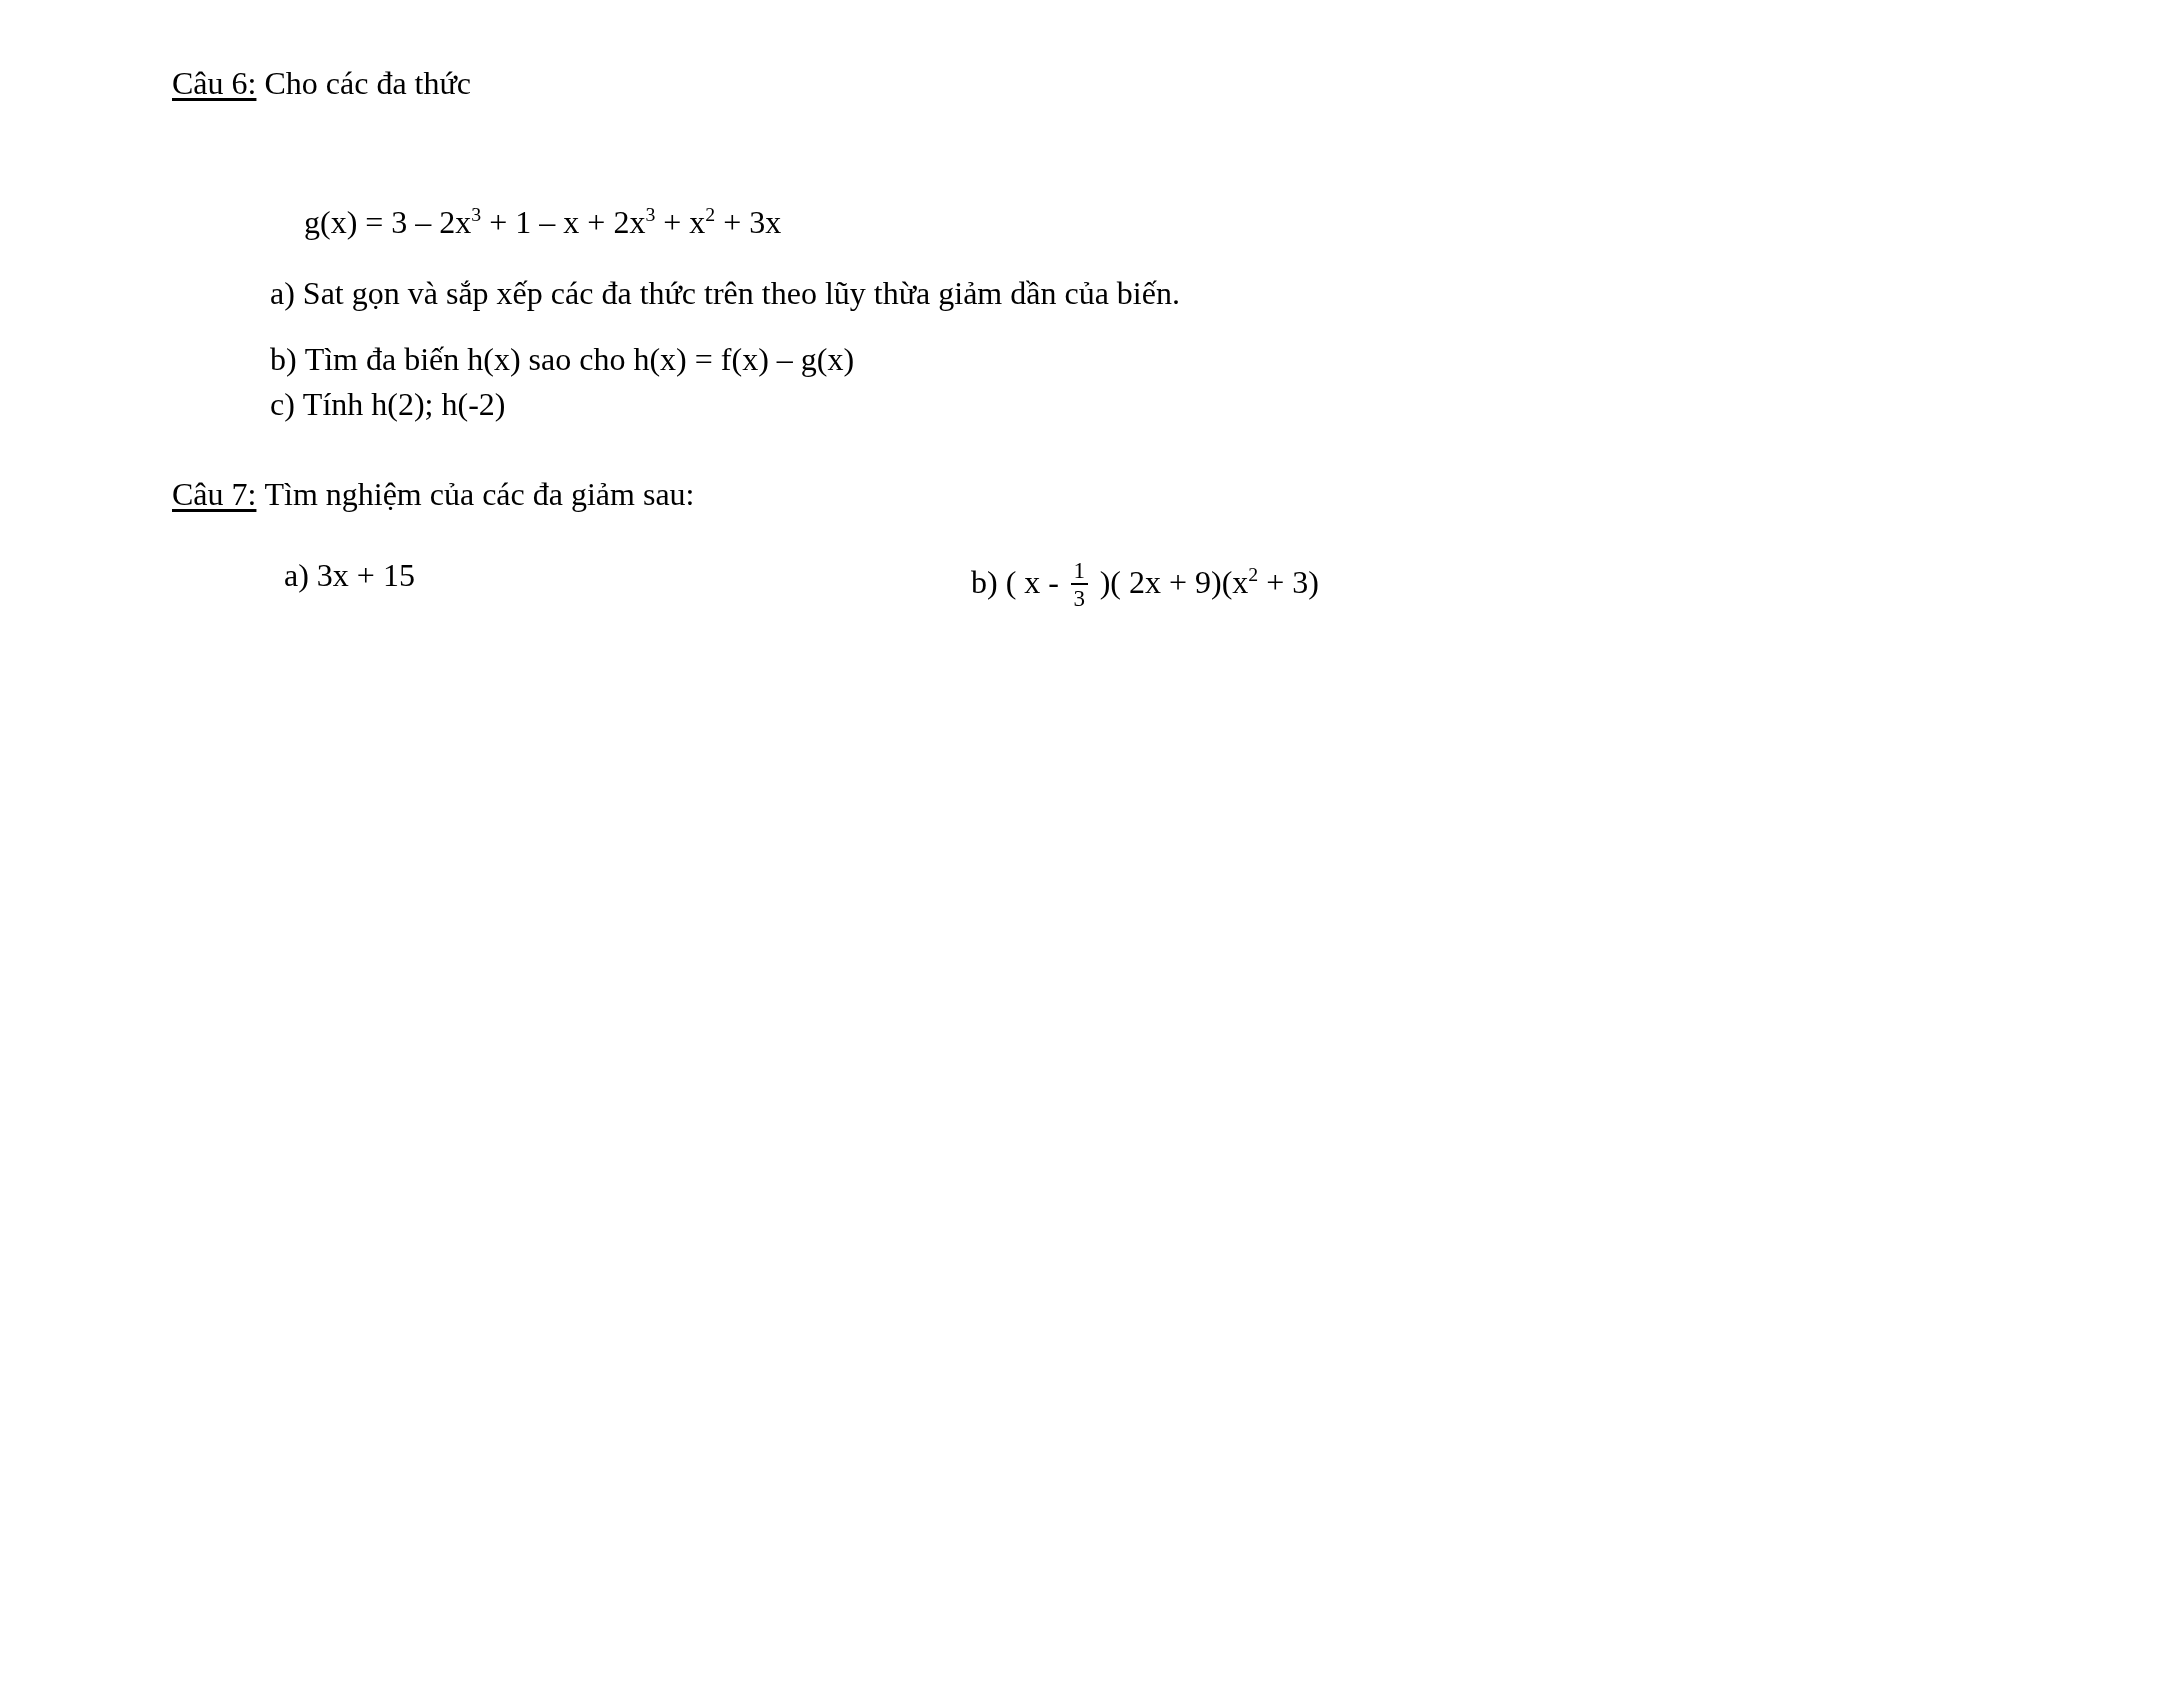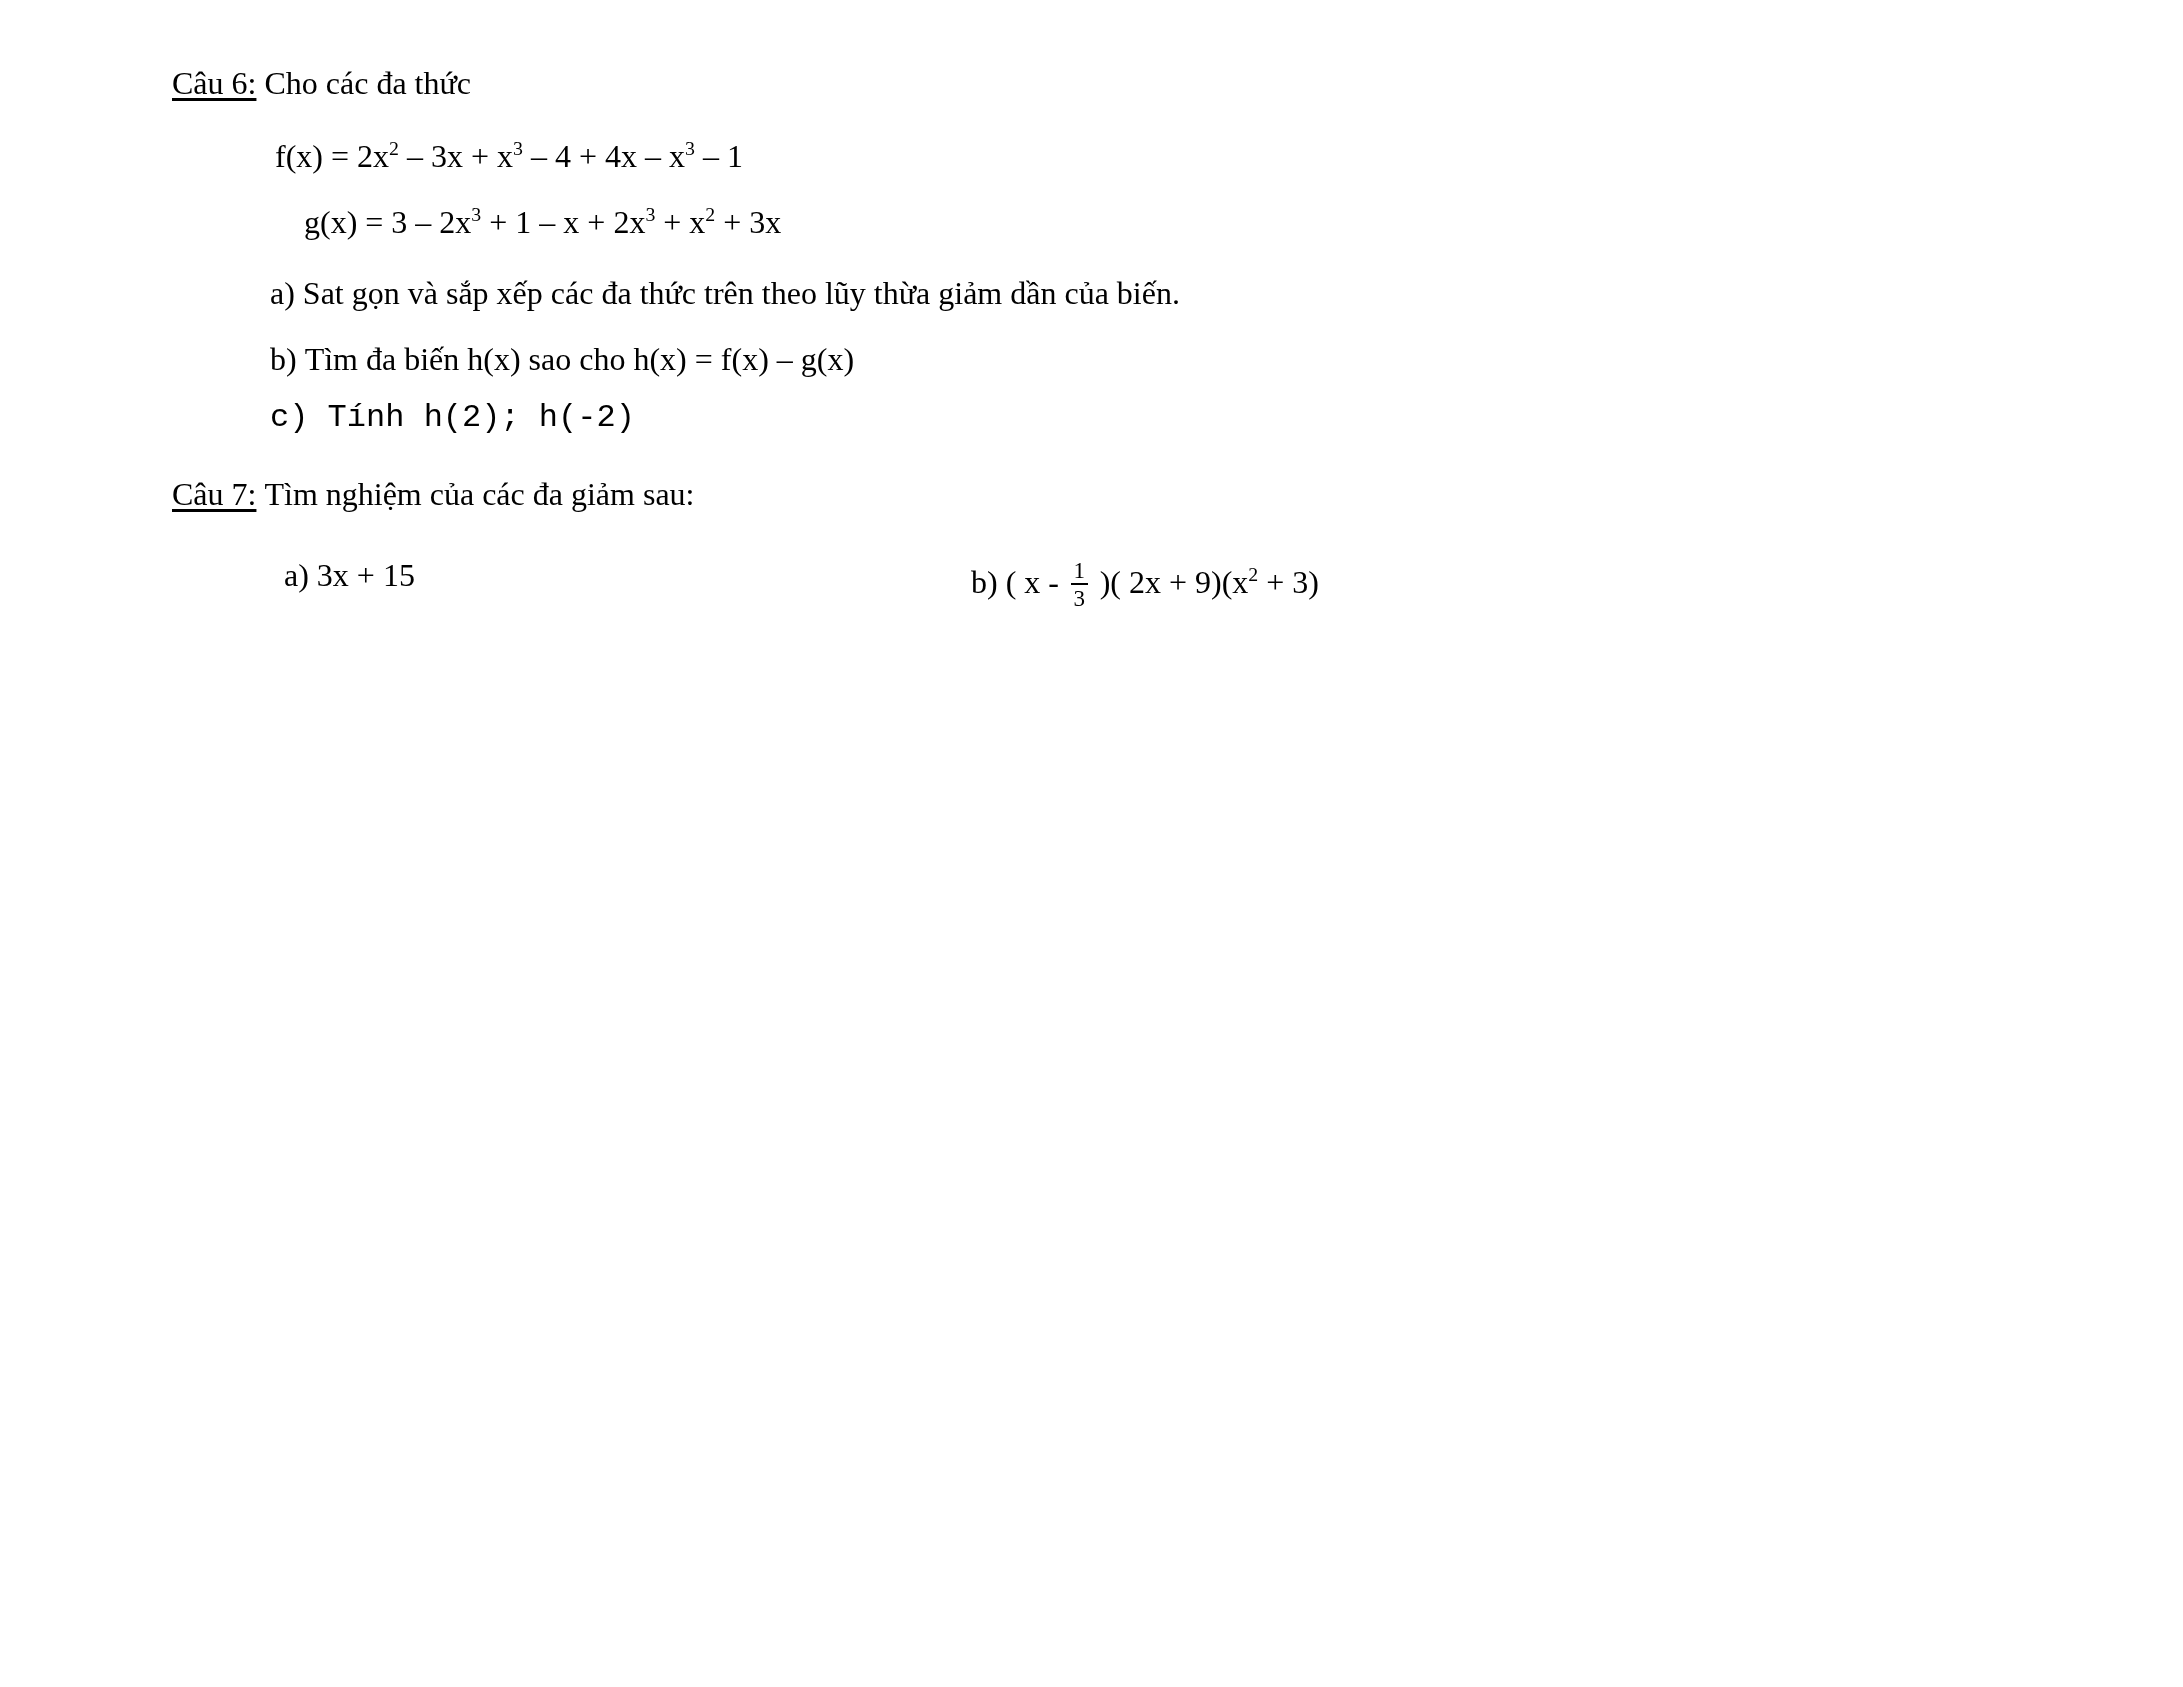"f(x) = 2x2 – 3x" div.block { html: <div> <span>f(x) = 2x</span><sup>2</sup><span> – 3x + x</span><sup>3</sup><span> – 4 + 4x – x</span><sup>3</sup><span> – 1</span> </div> -> none }
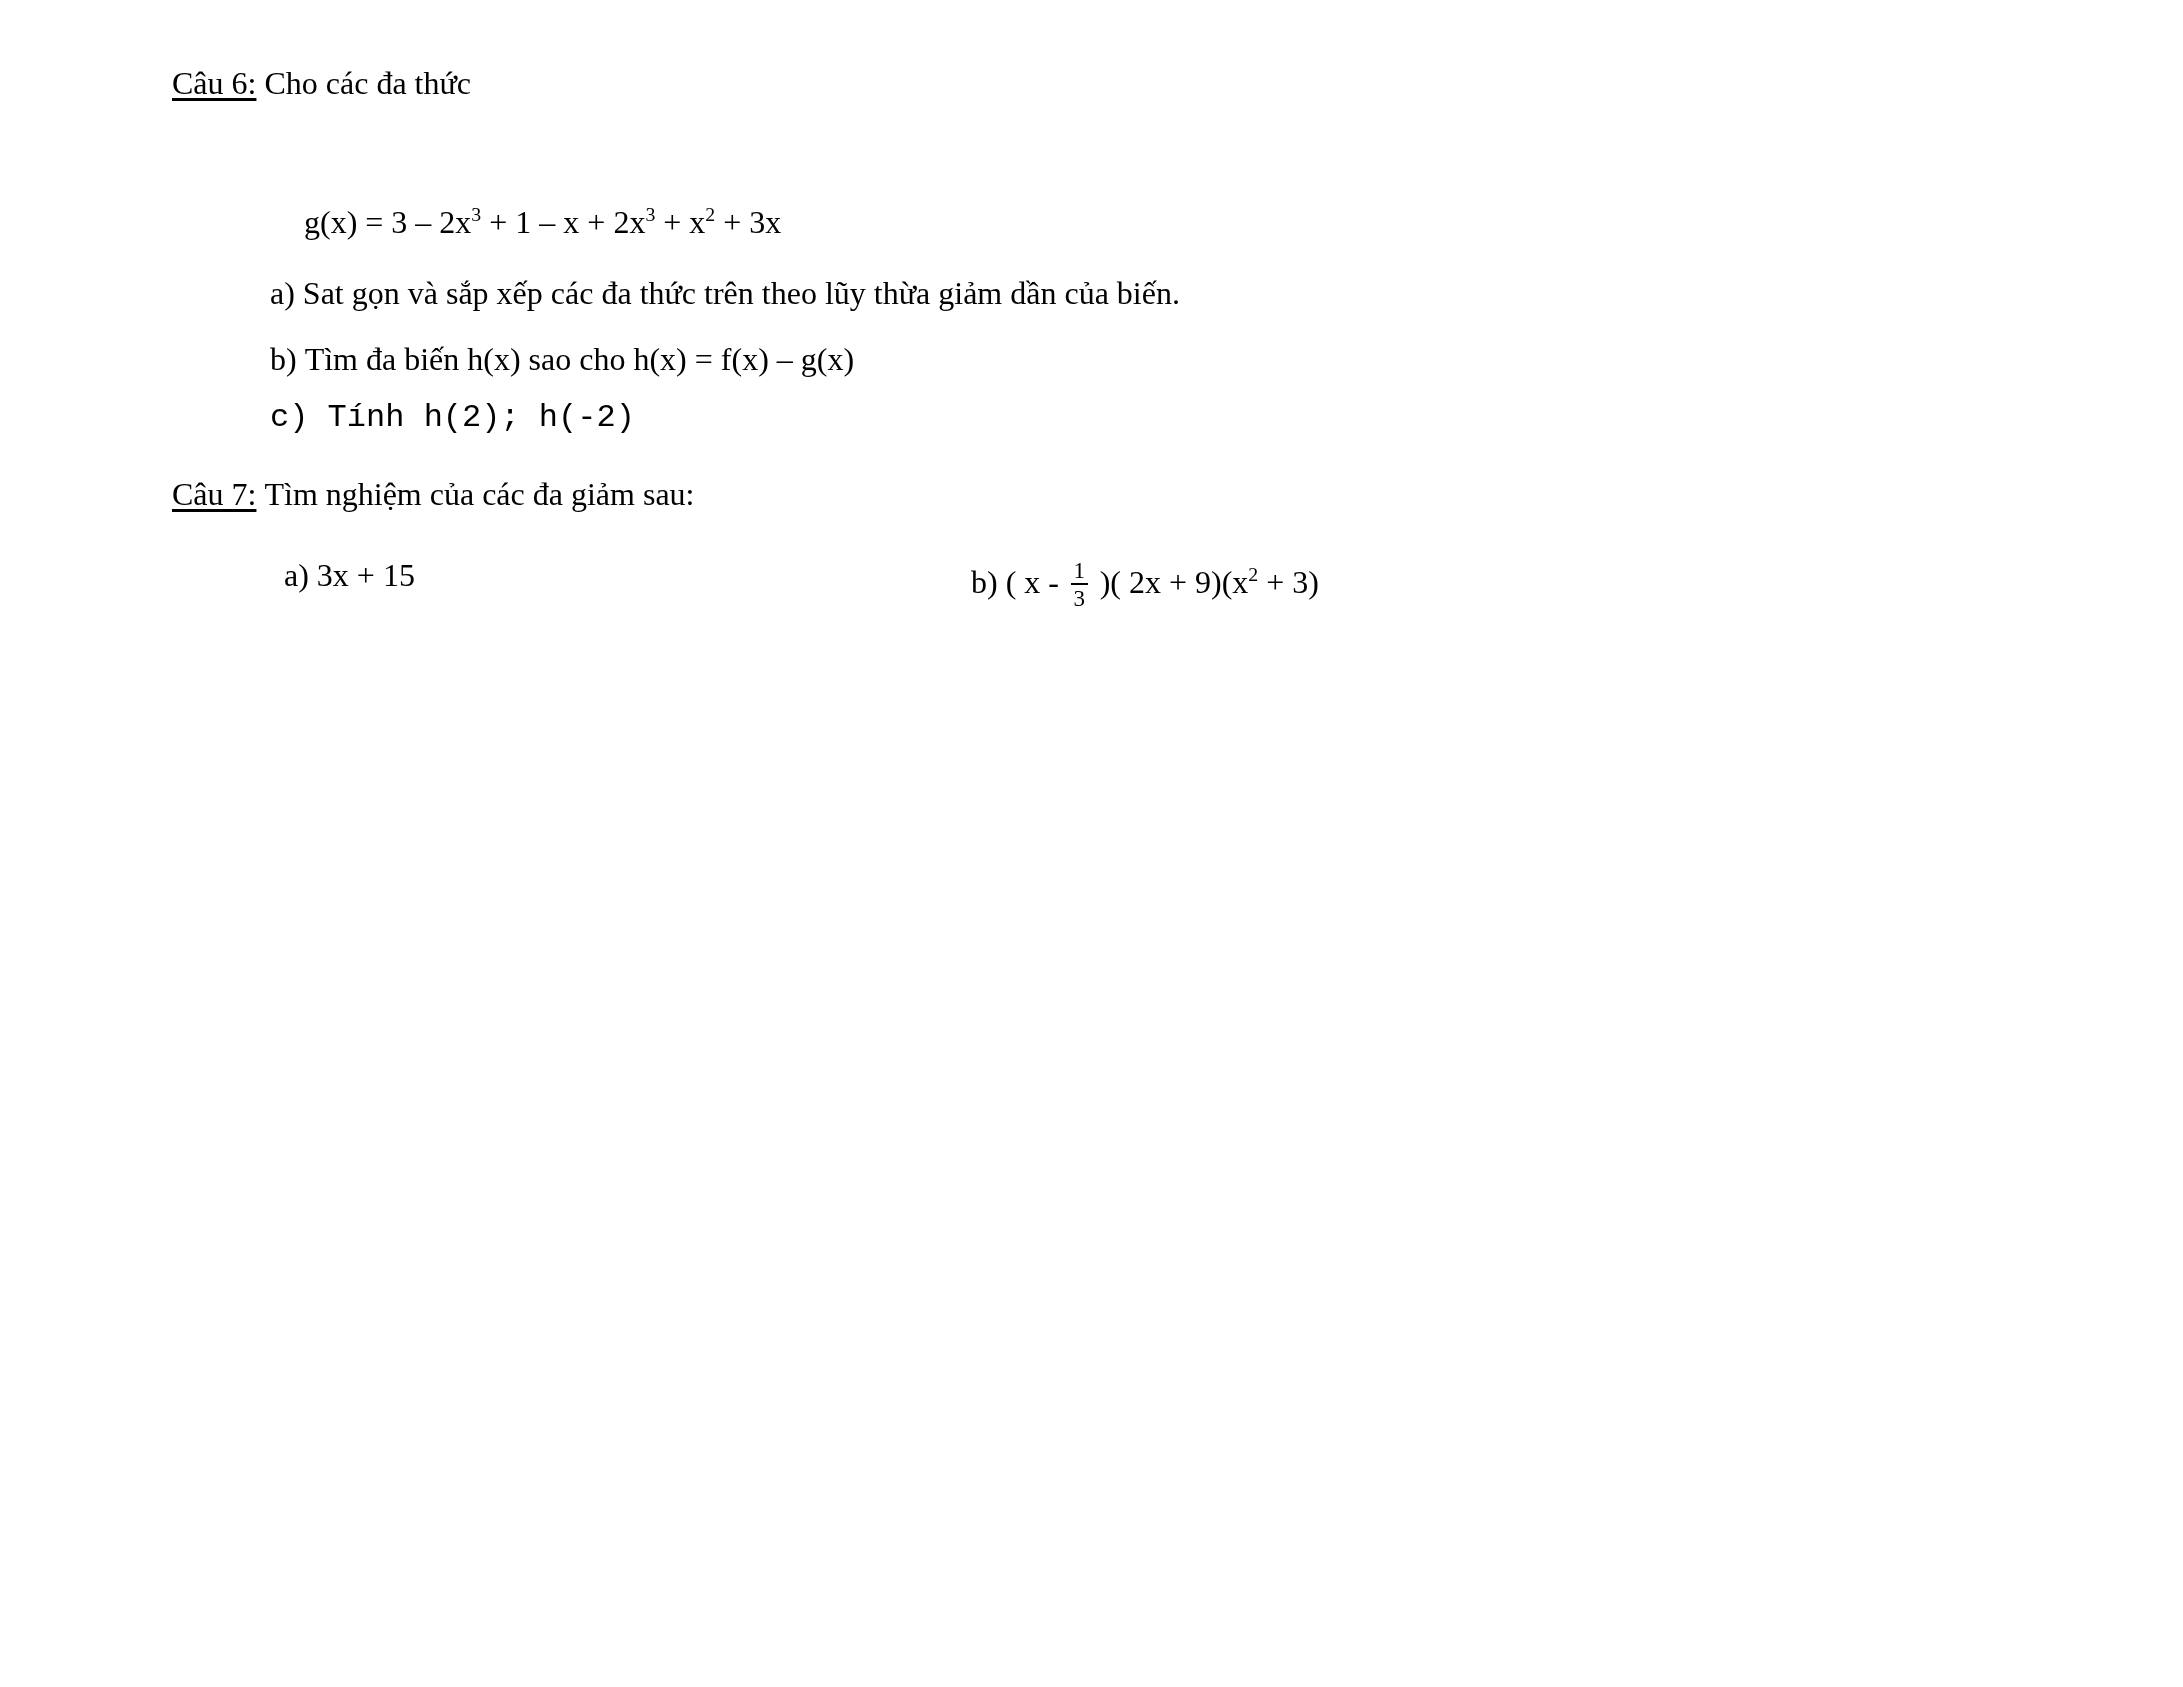"c) Tính h(2); h(-2)" div.block { font-family: Liberation Mono, monospace -> none; top: 402px -> 388px }
